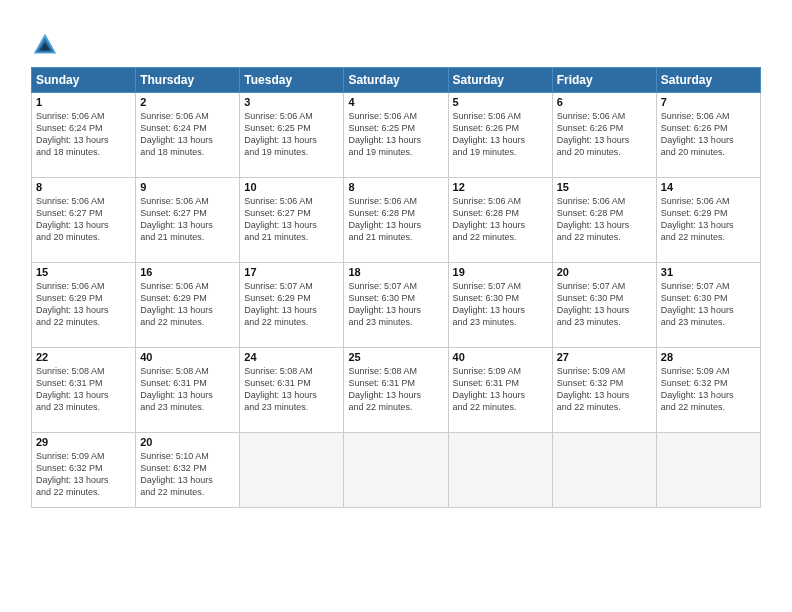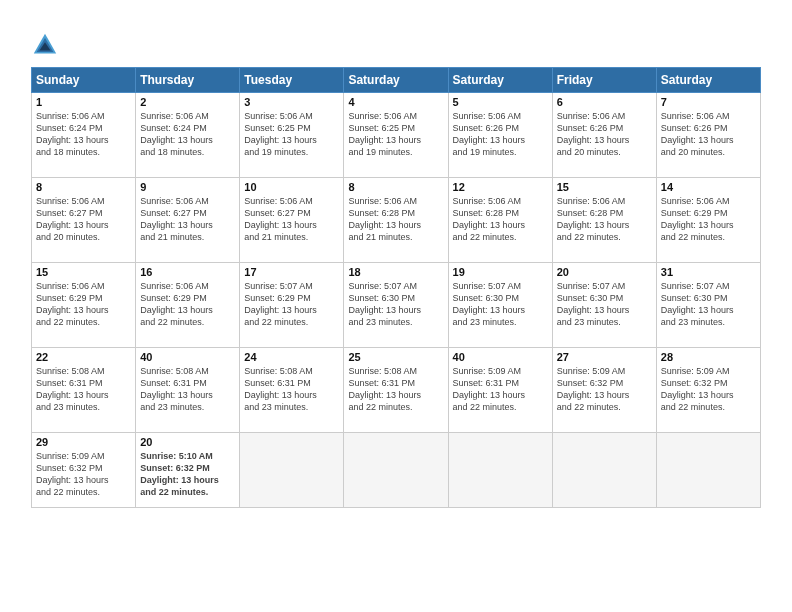"Sunrise: 5:10 AM" div.day-info { font-weight: bold -> none }
